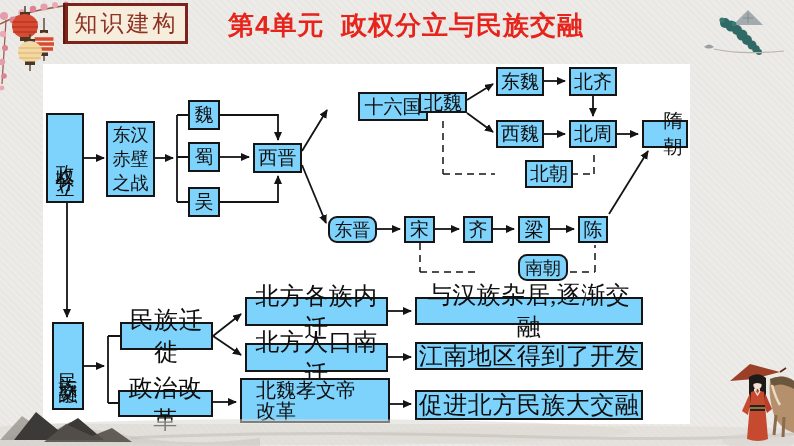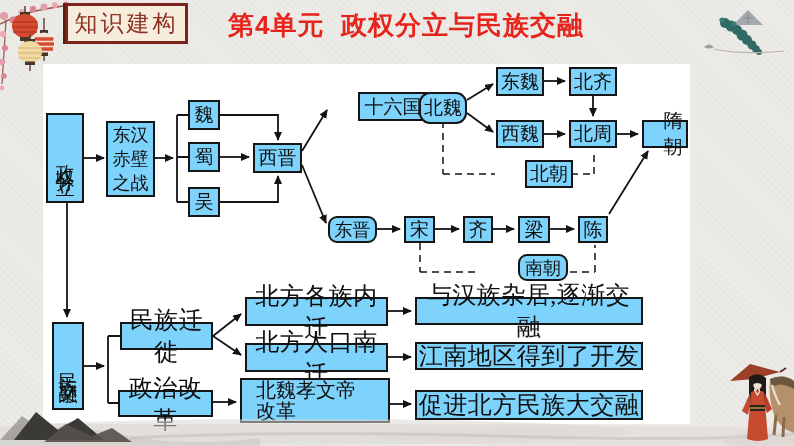"北魏" div.n { border-radius: 11px -> none; height: 32px -> 21px }
